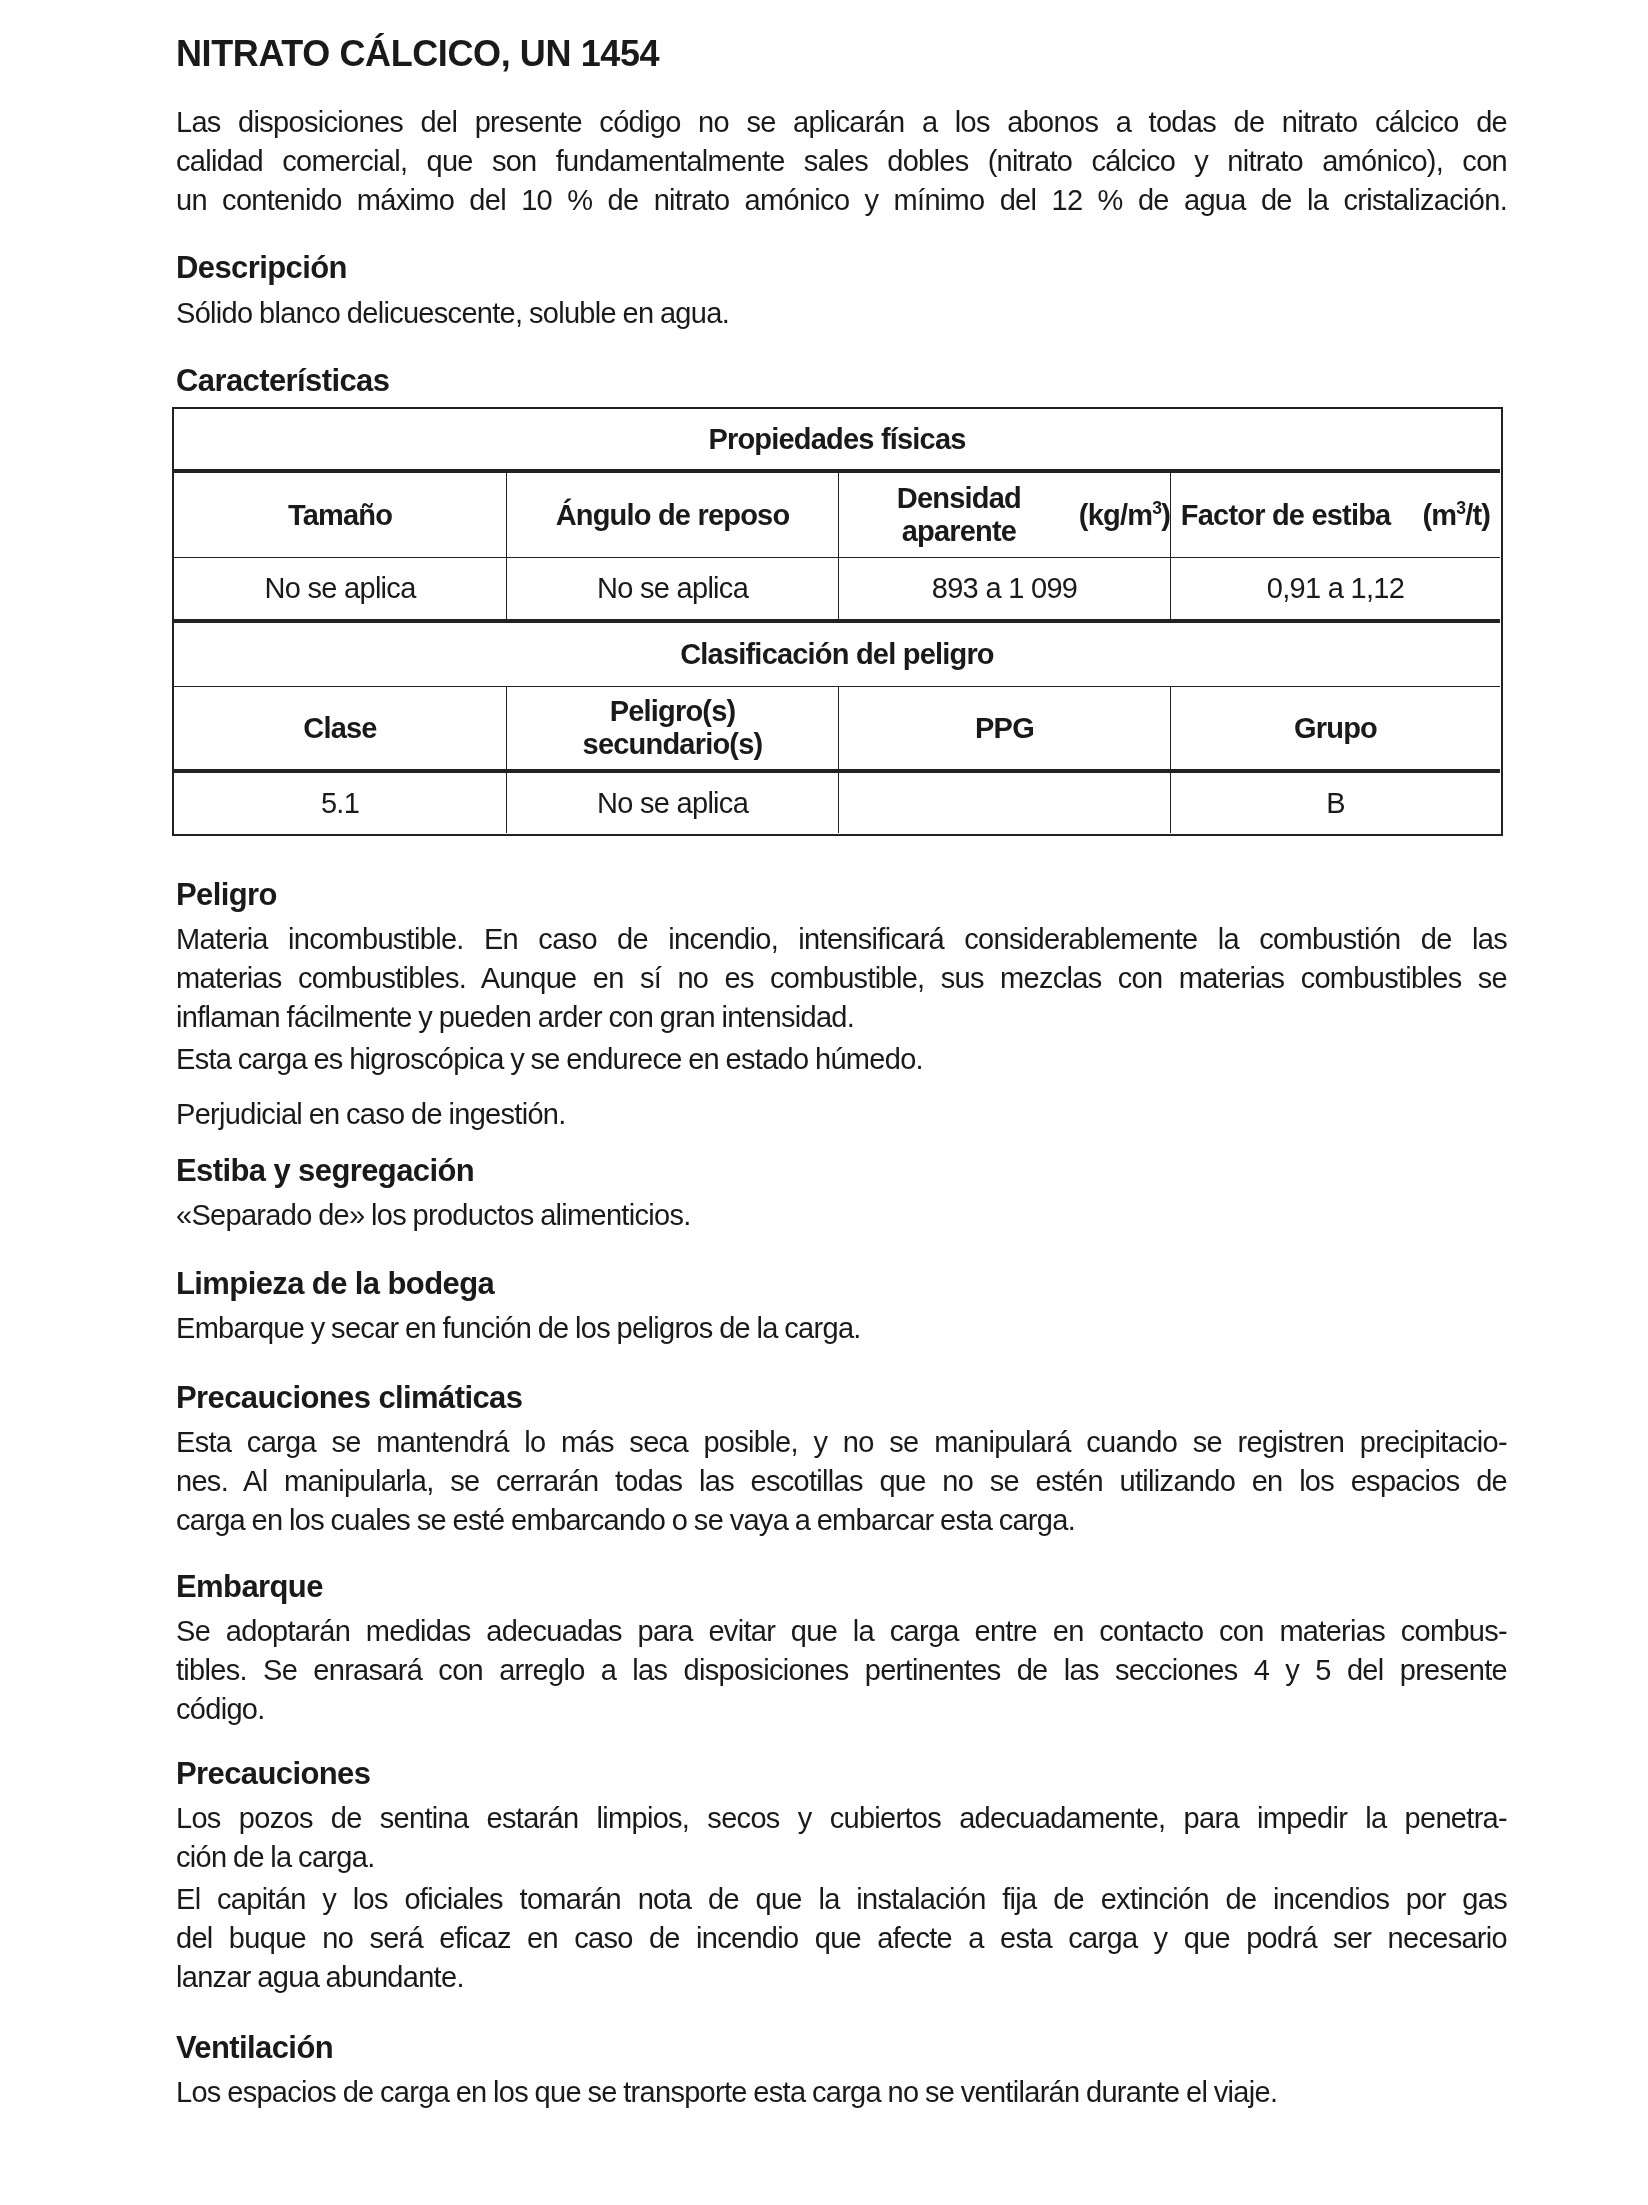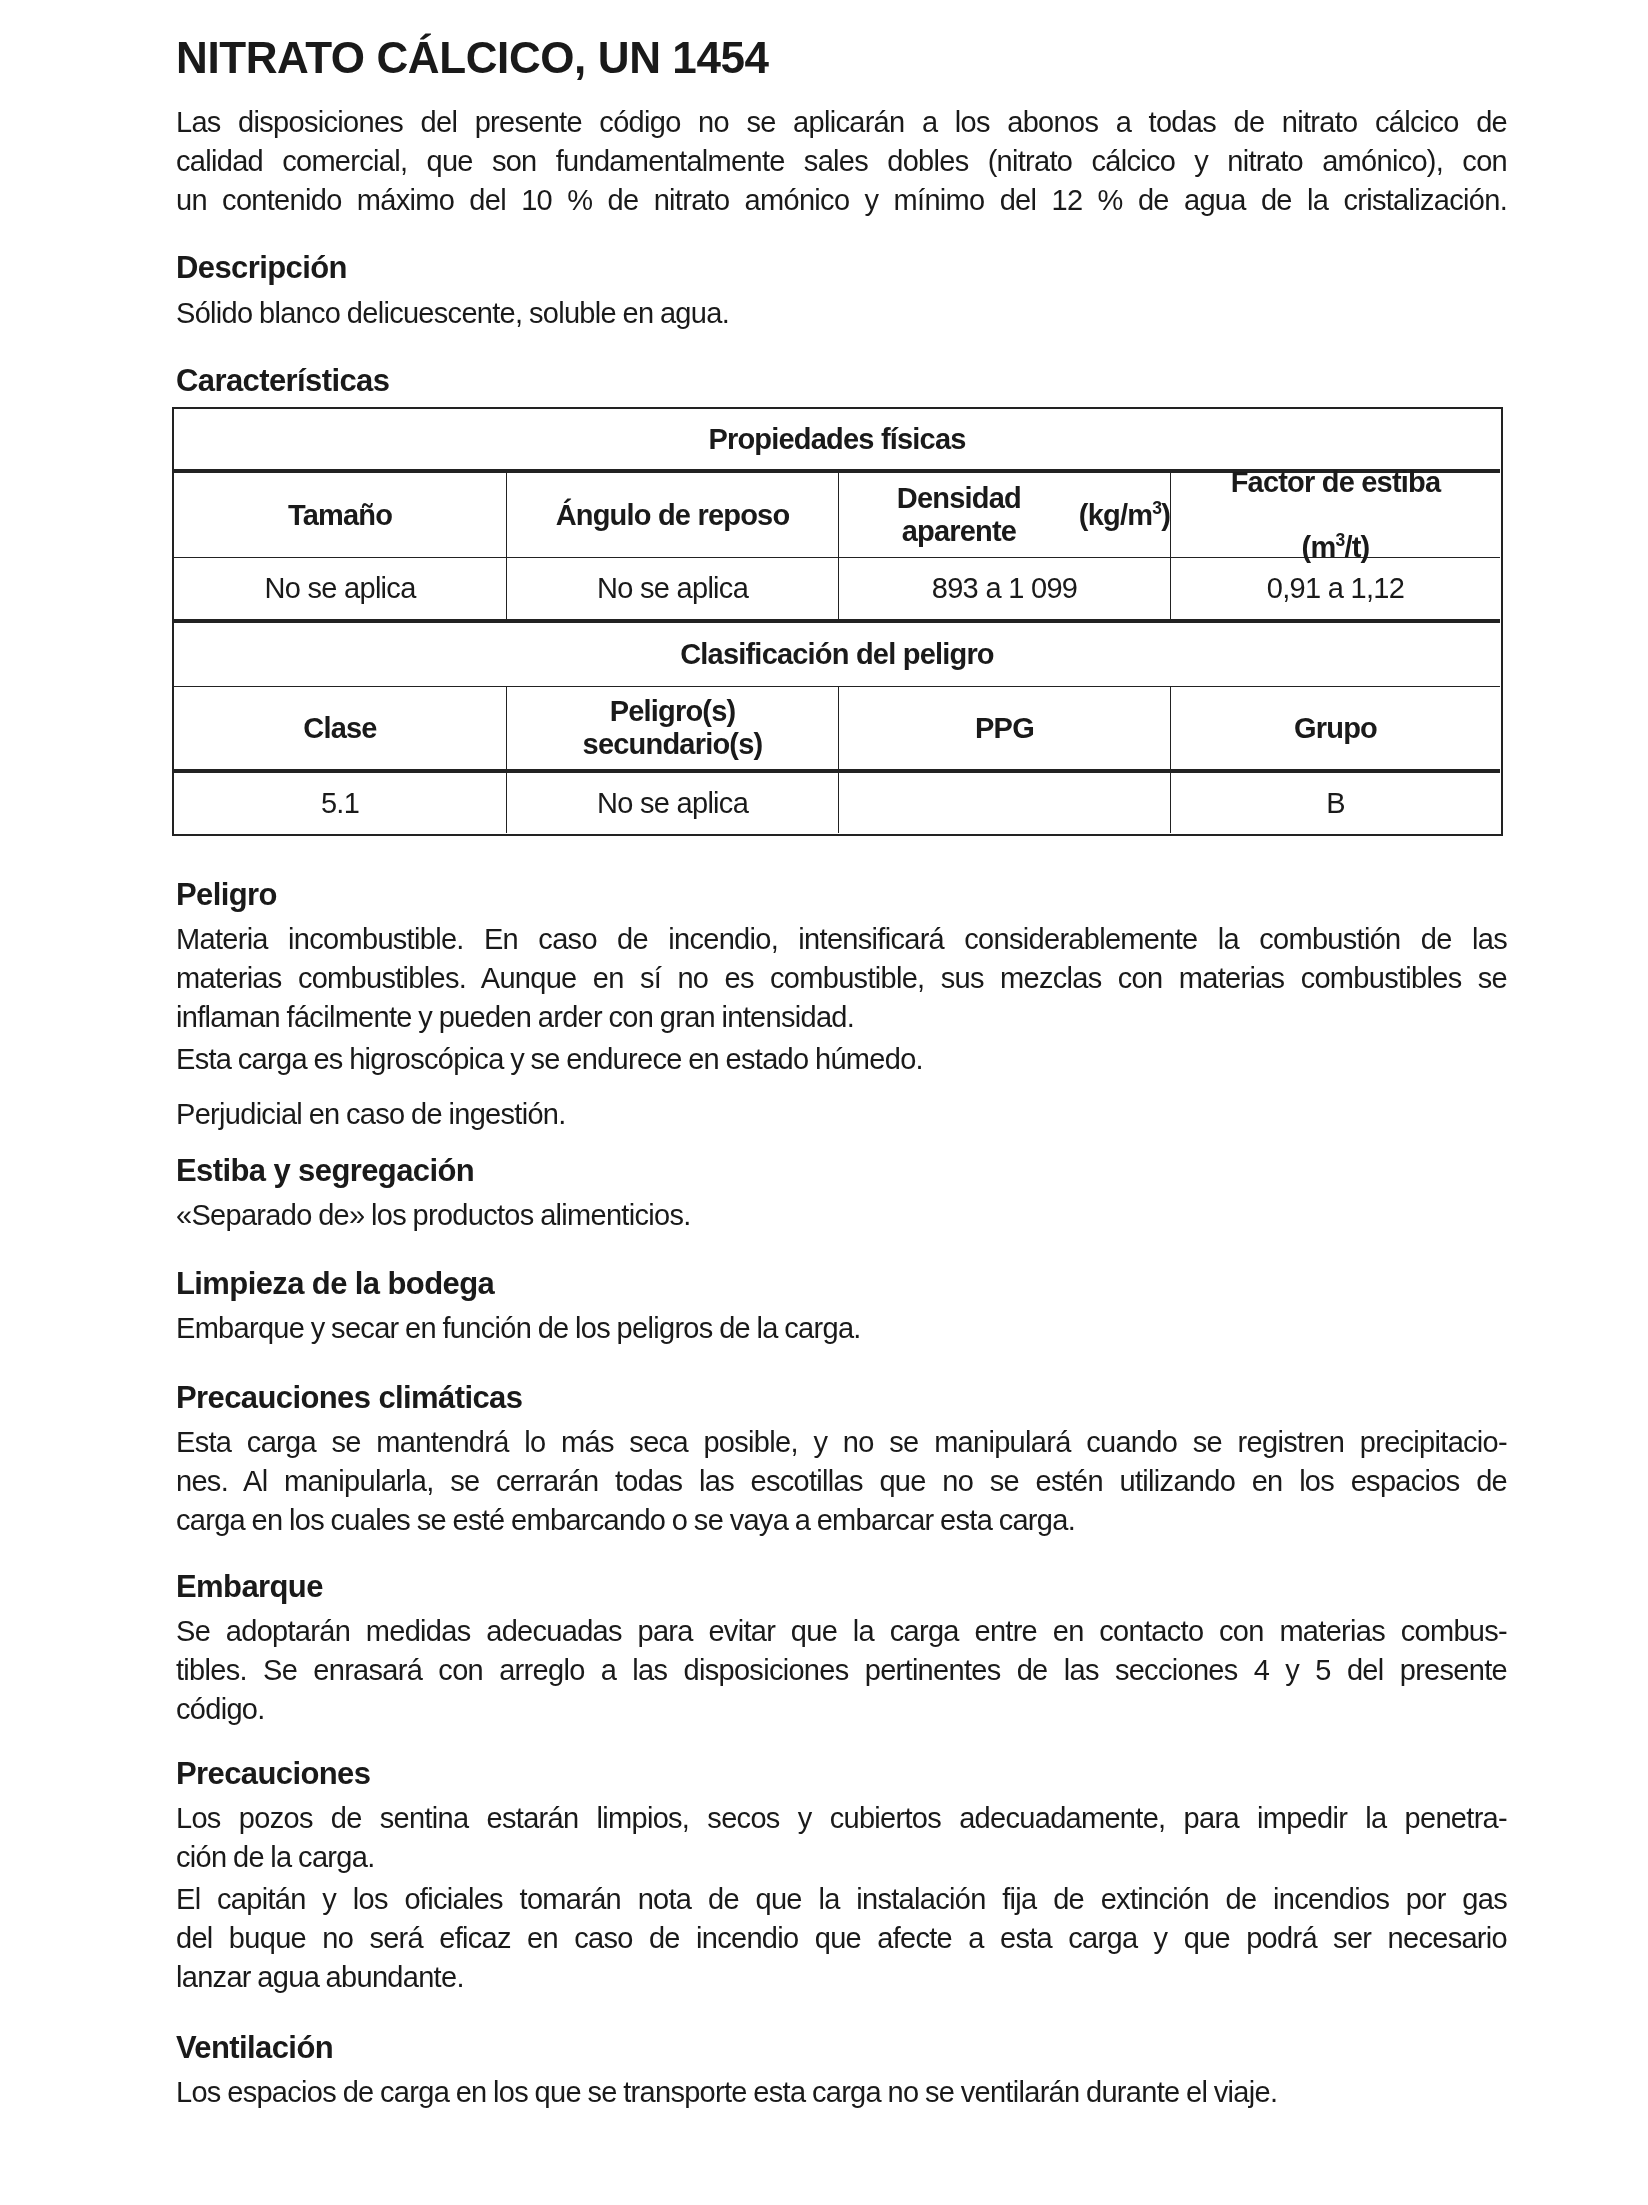"NITRATO CÁLCICO, UN 1454" .title { font-size: 44px -> 36px }
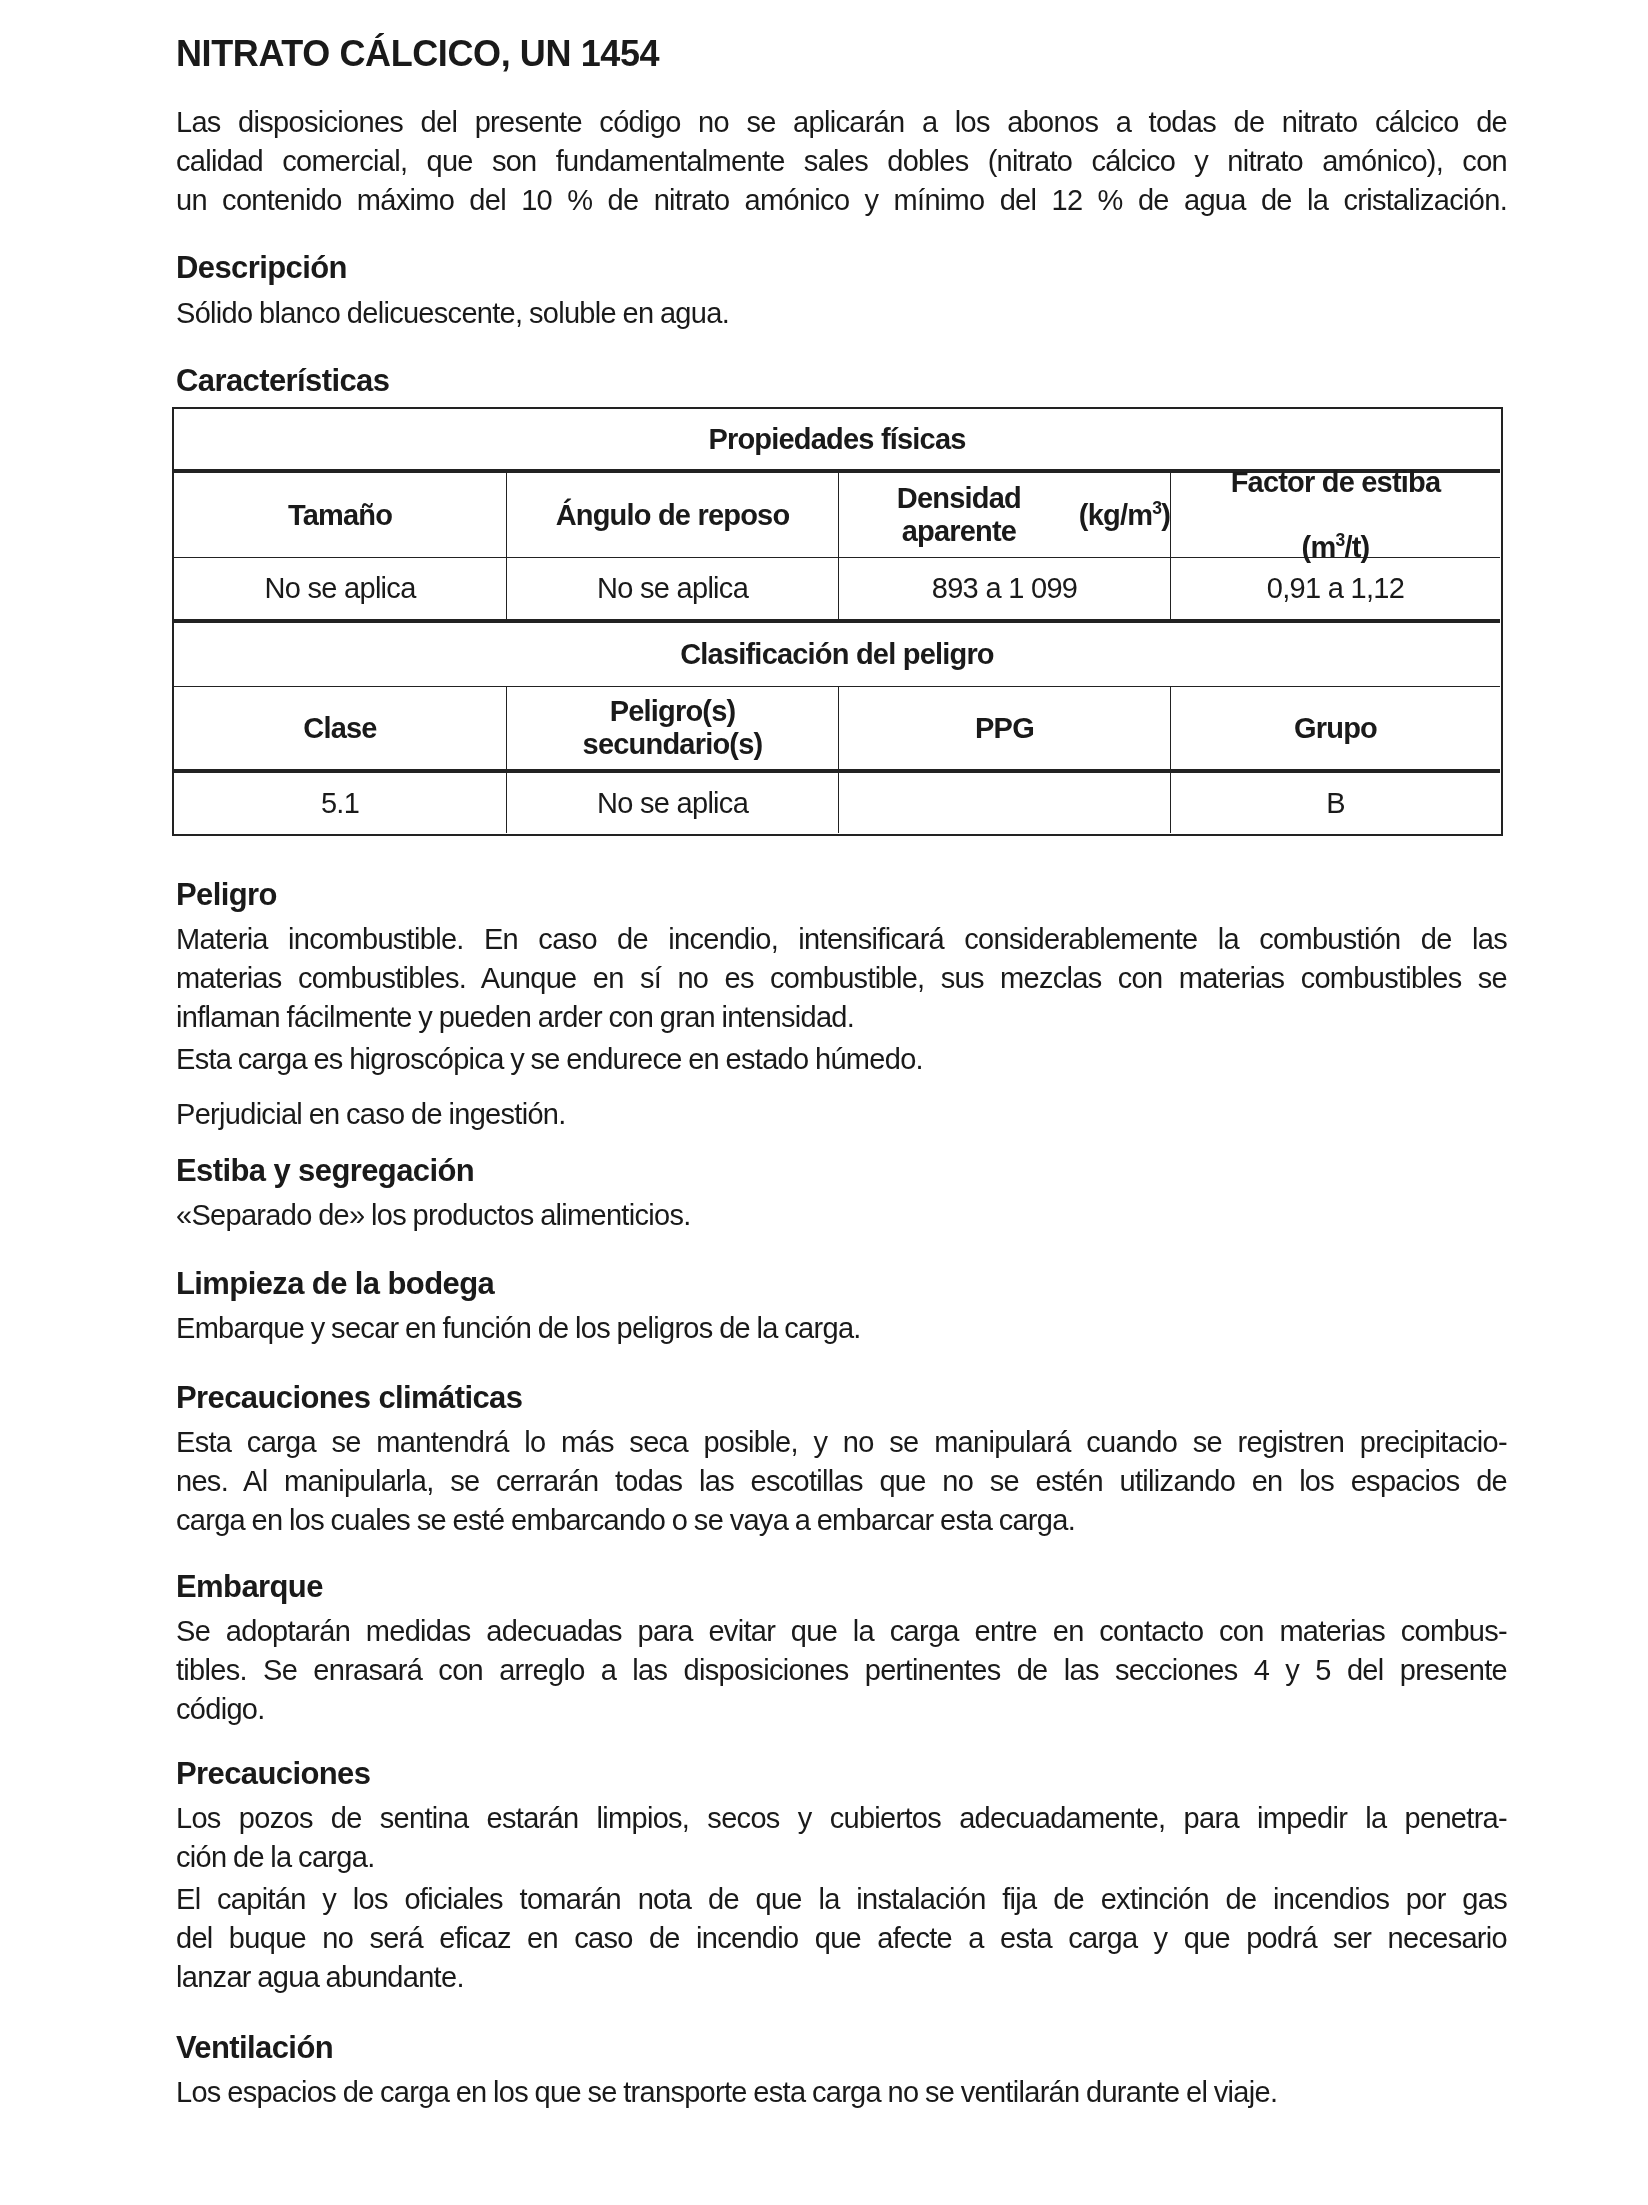"Factor de estiba" div.cell { flex-direction: column -> row }
